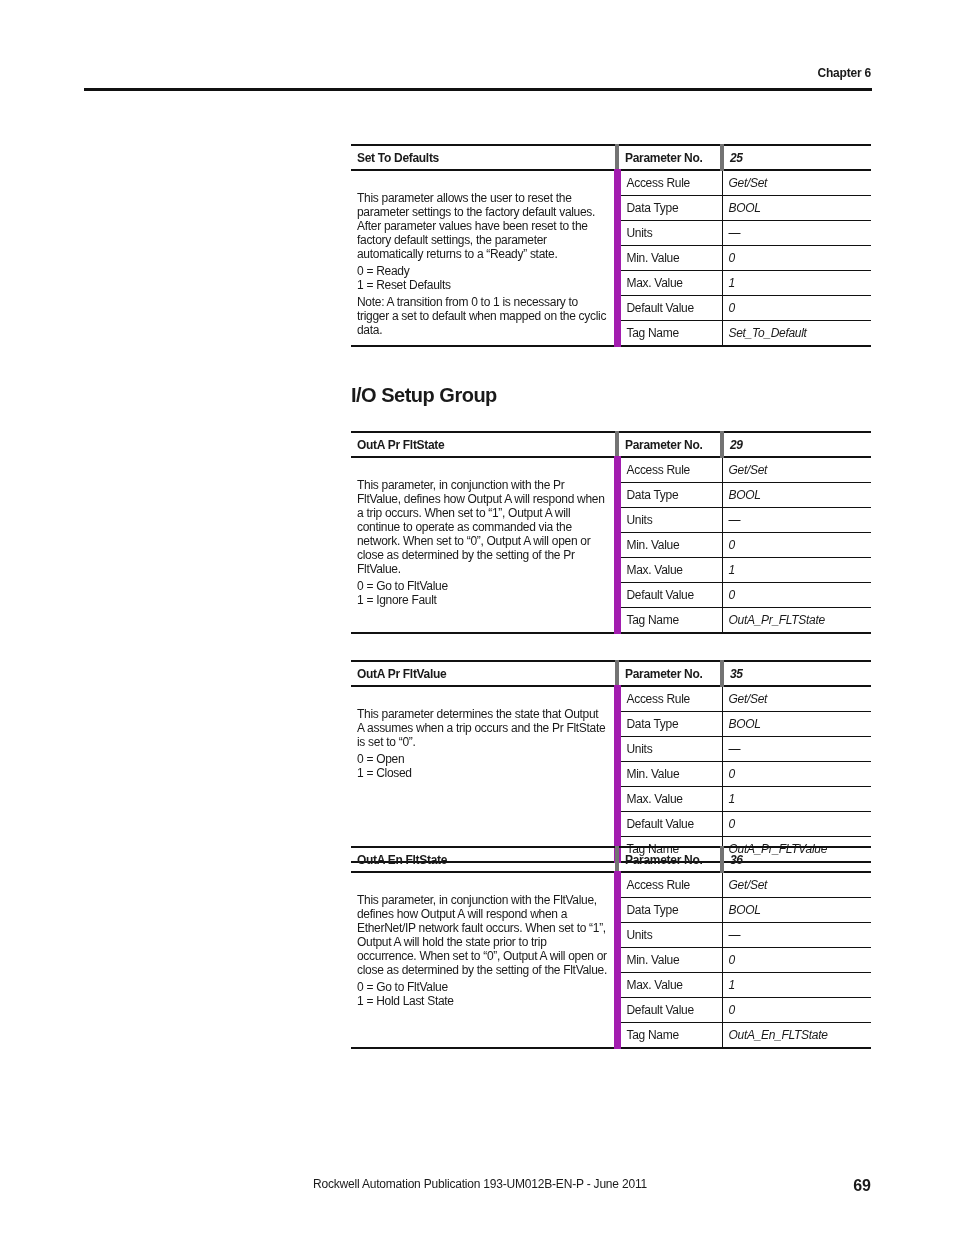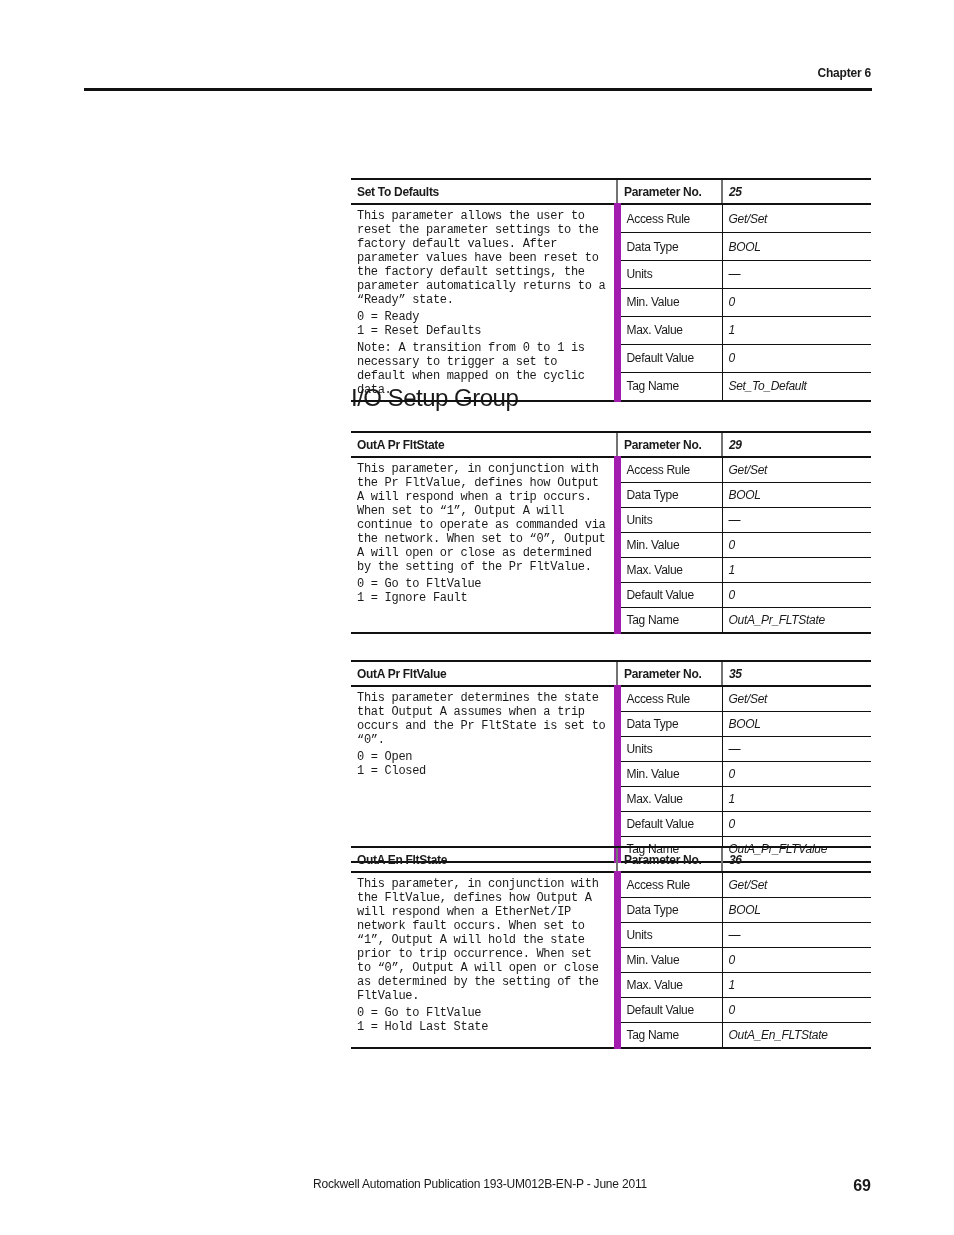"Set To Defaults" table.ptable { margin-top: 34px -> none }
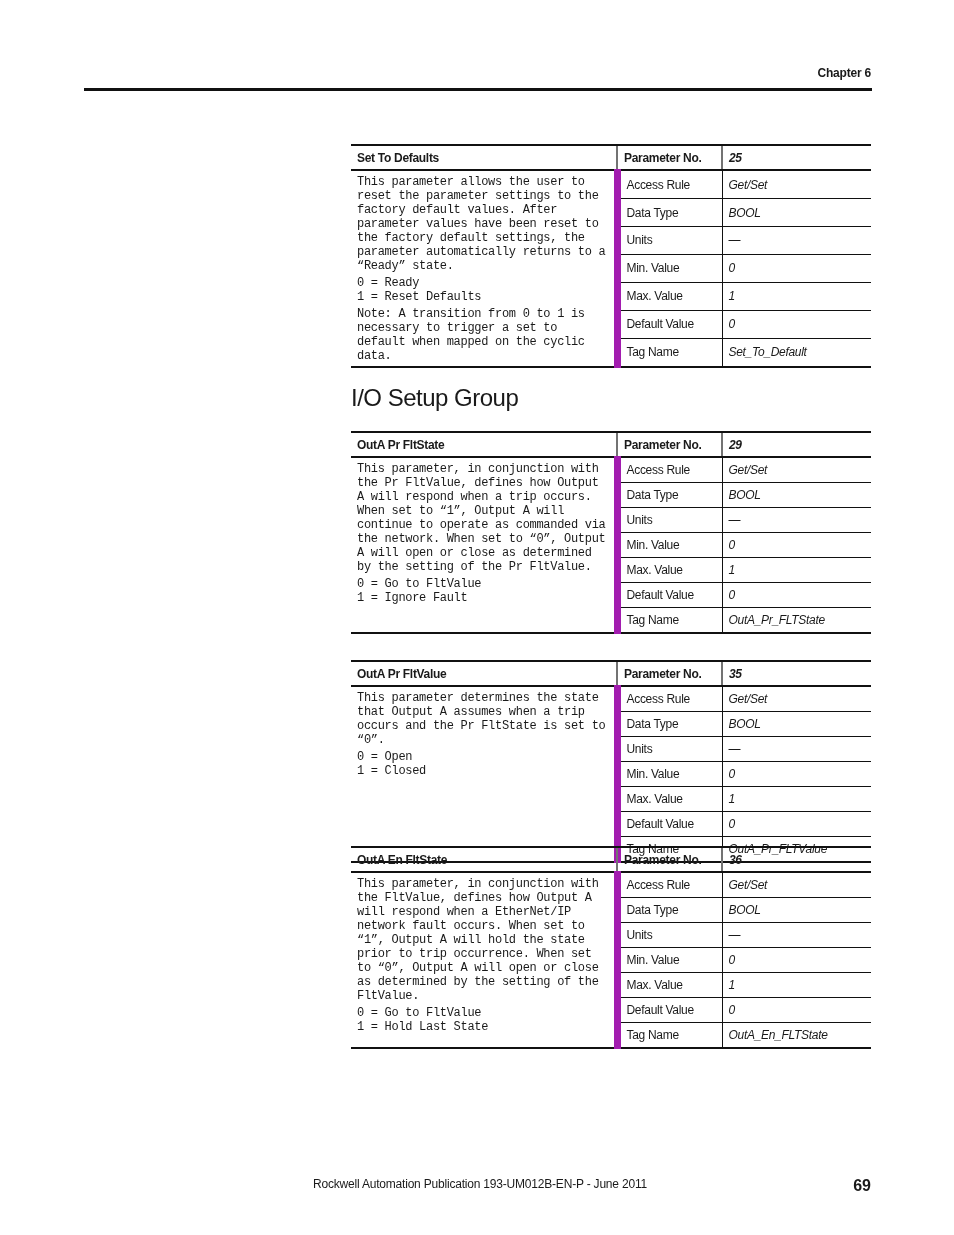"Parameter No." .ptable tr.head td.key, .ptable tr.head td.val { border-left: 2px solid #737373 -> 4px solid #737373 }
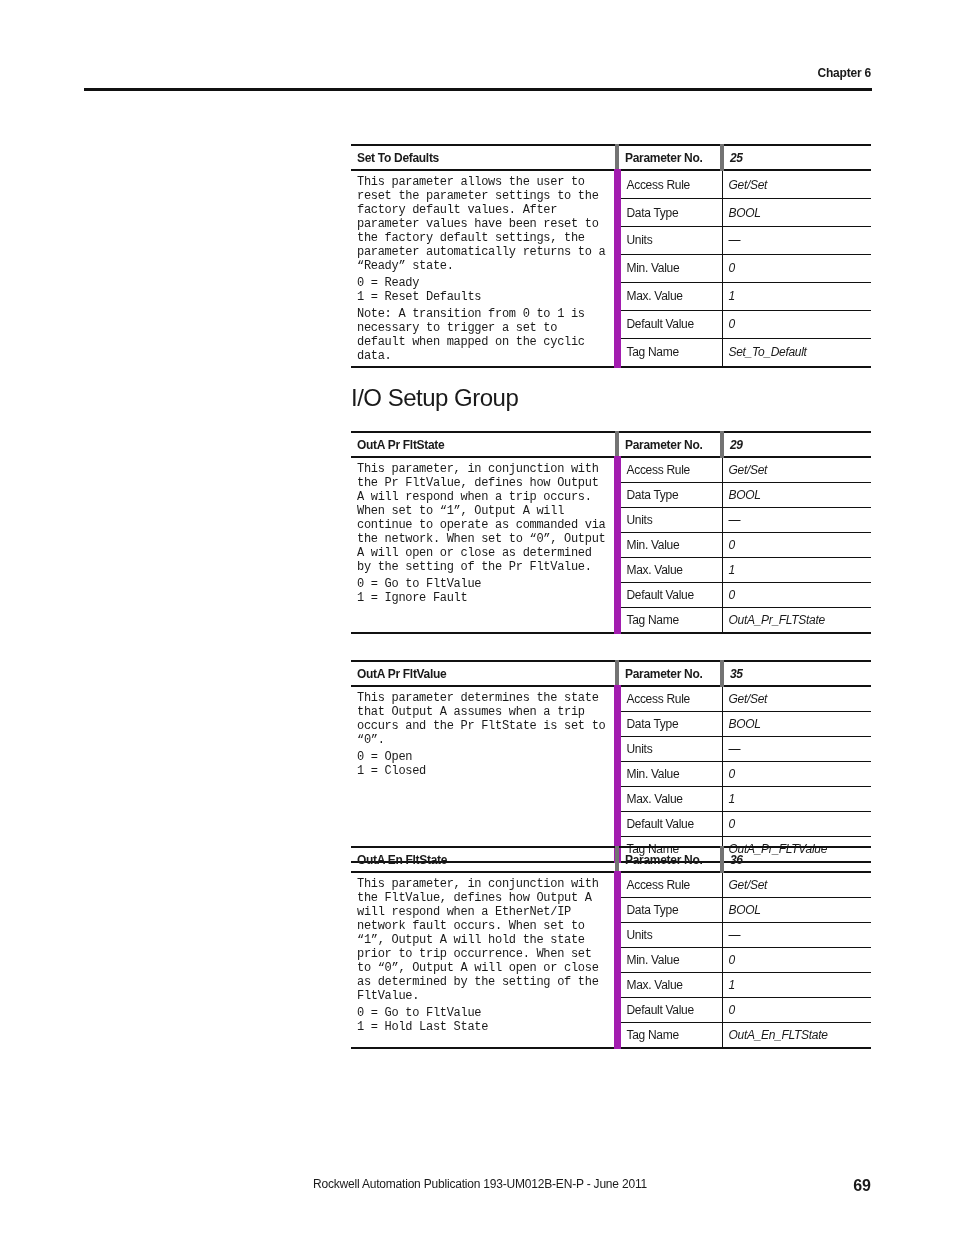"This parameter allows the user" .ptable td.desc { font-family: Liberation Mono, monospace -> none; padding-top: 4px -> 20px }
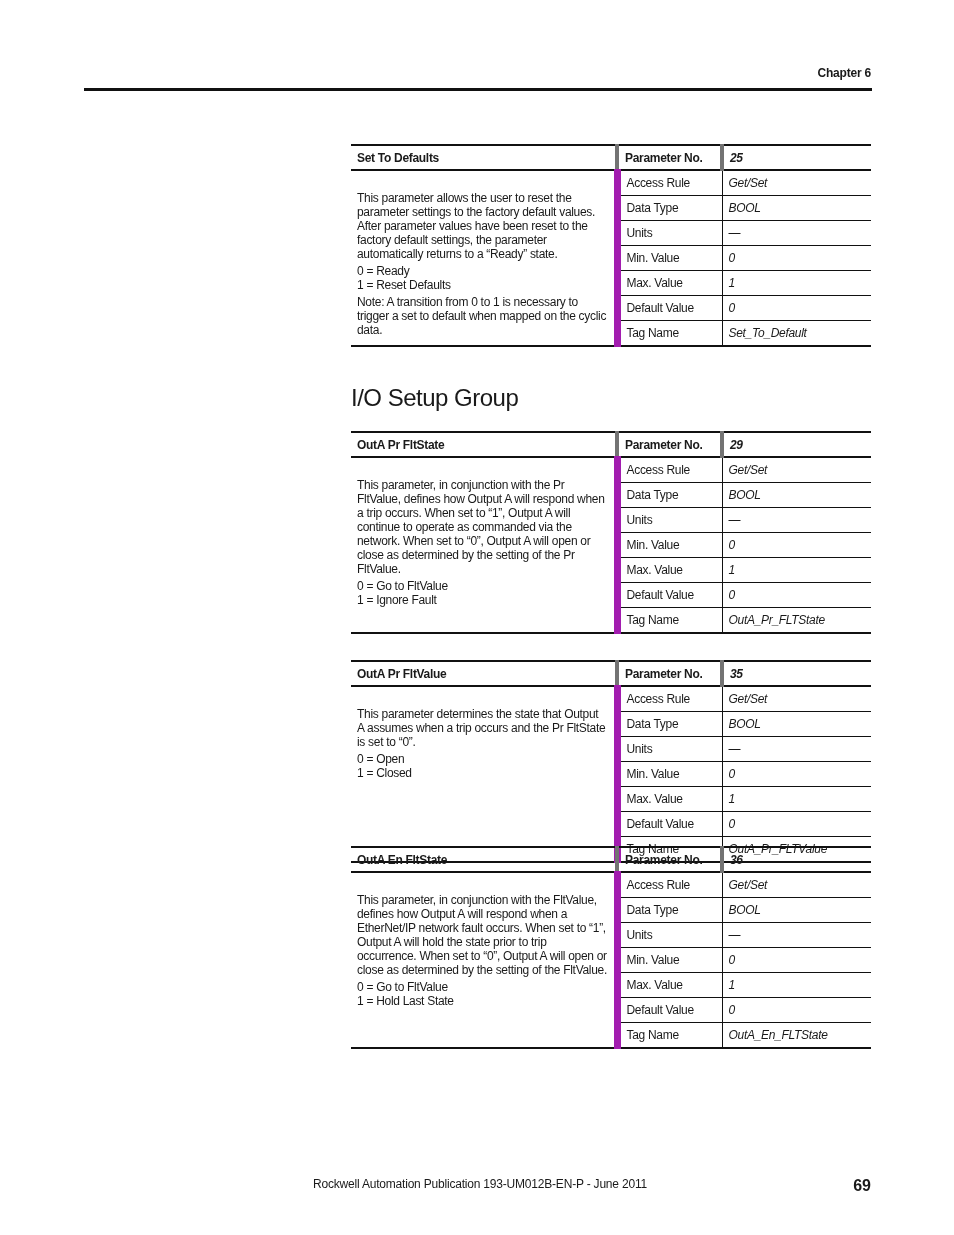"I/O Setup Group" .section-title { font-size: 24px -> 20px; font-weight: normal -> bold }
